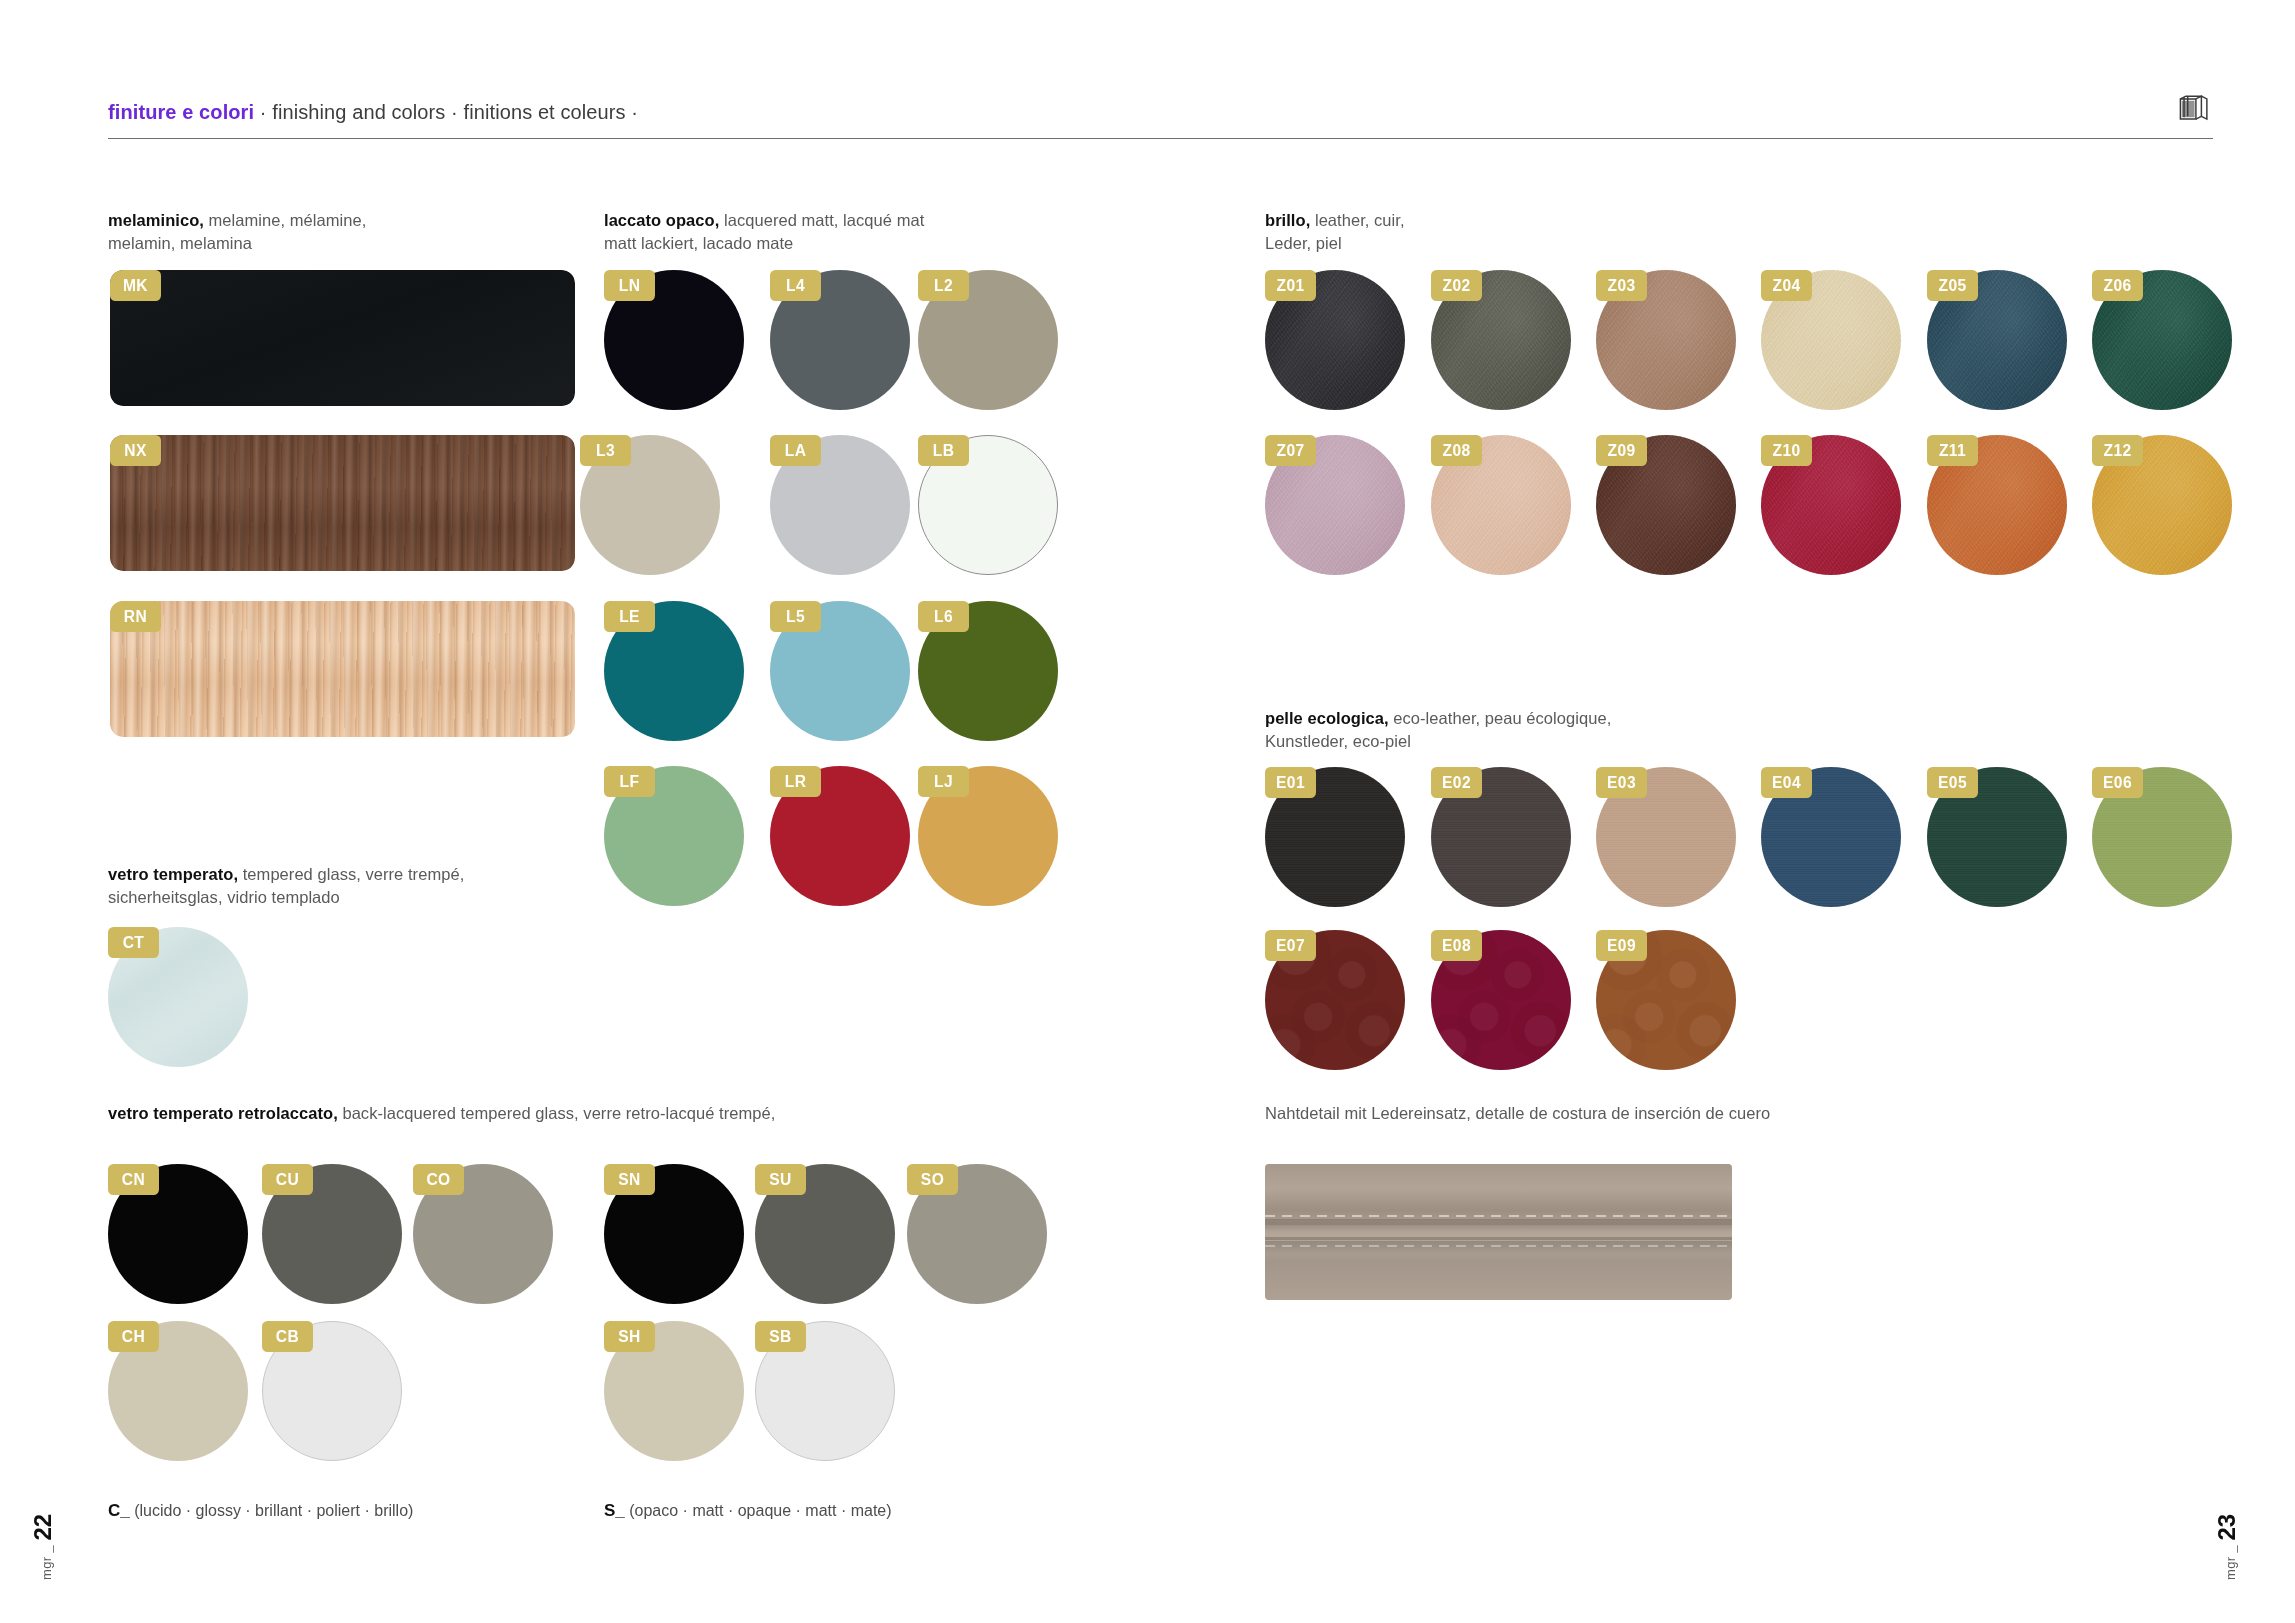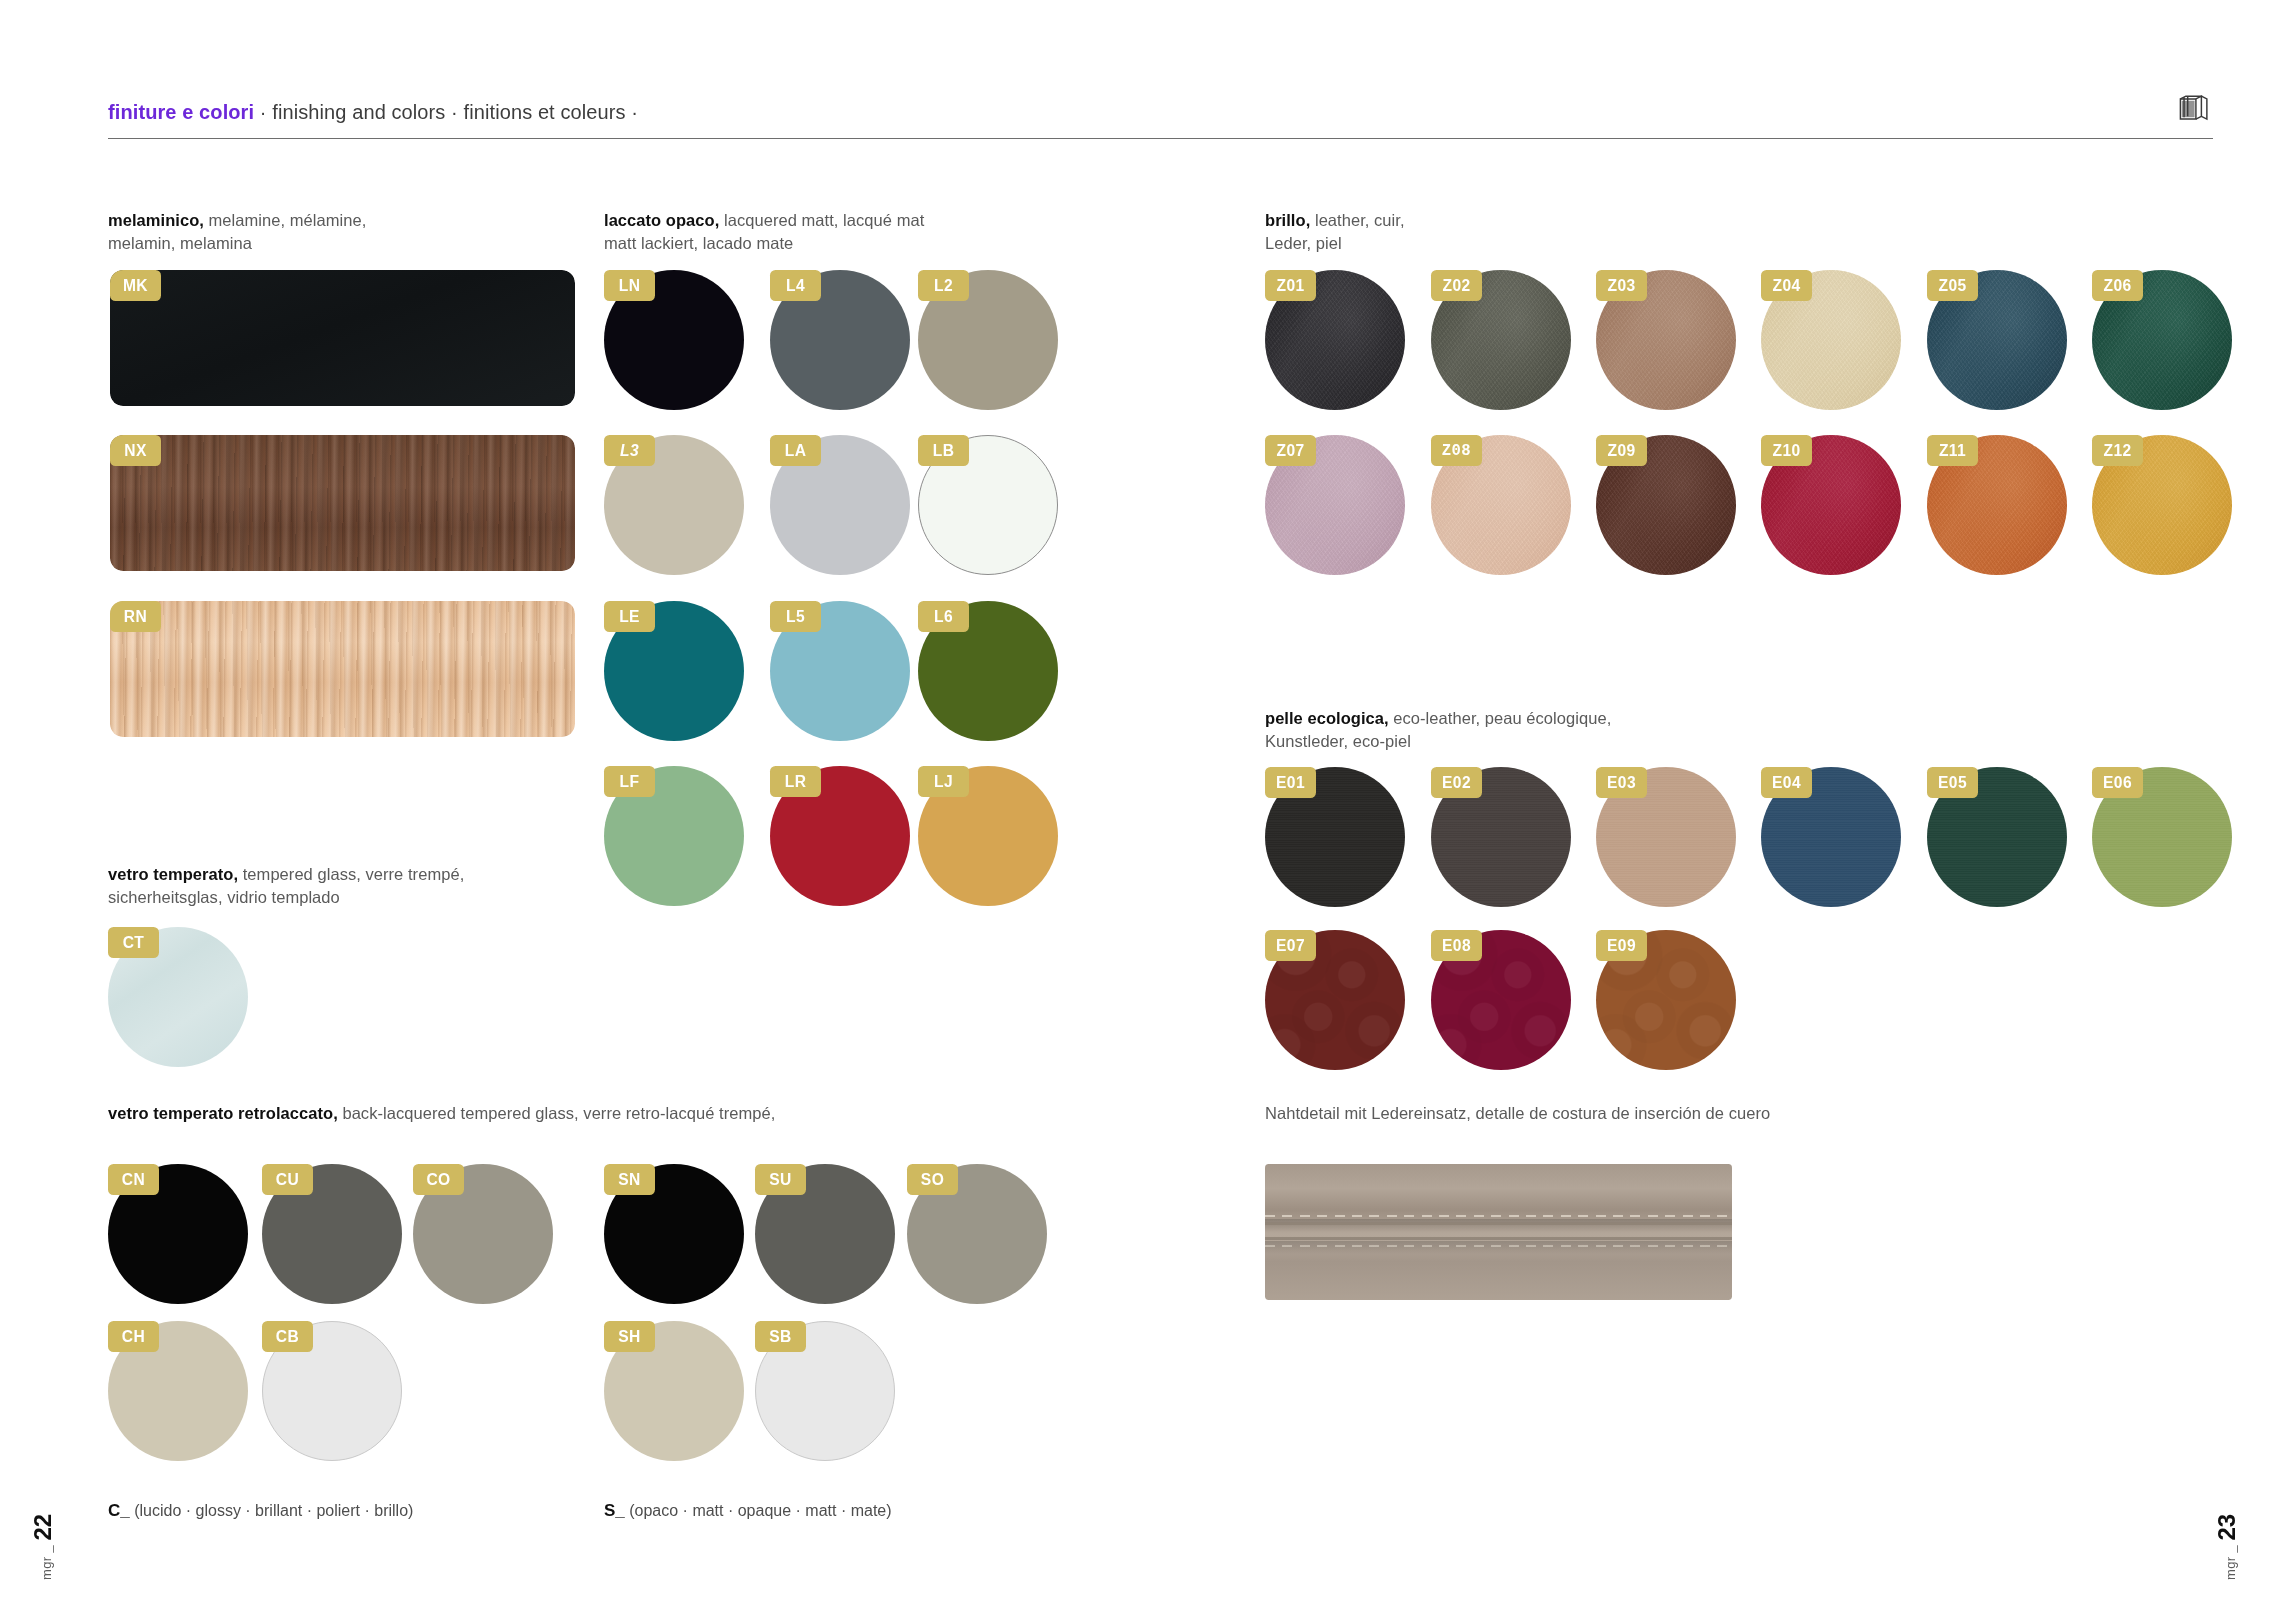"L3" div.circle { font-style: italic -> none; left: 604px -> 580px }
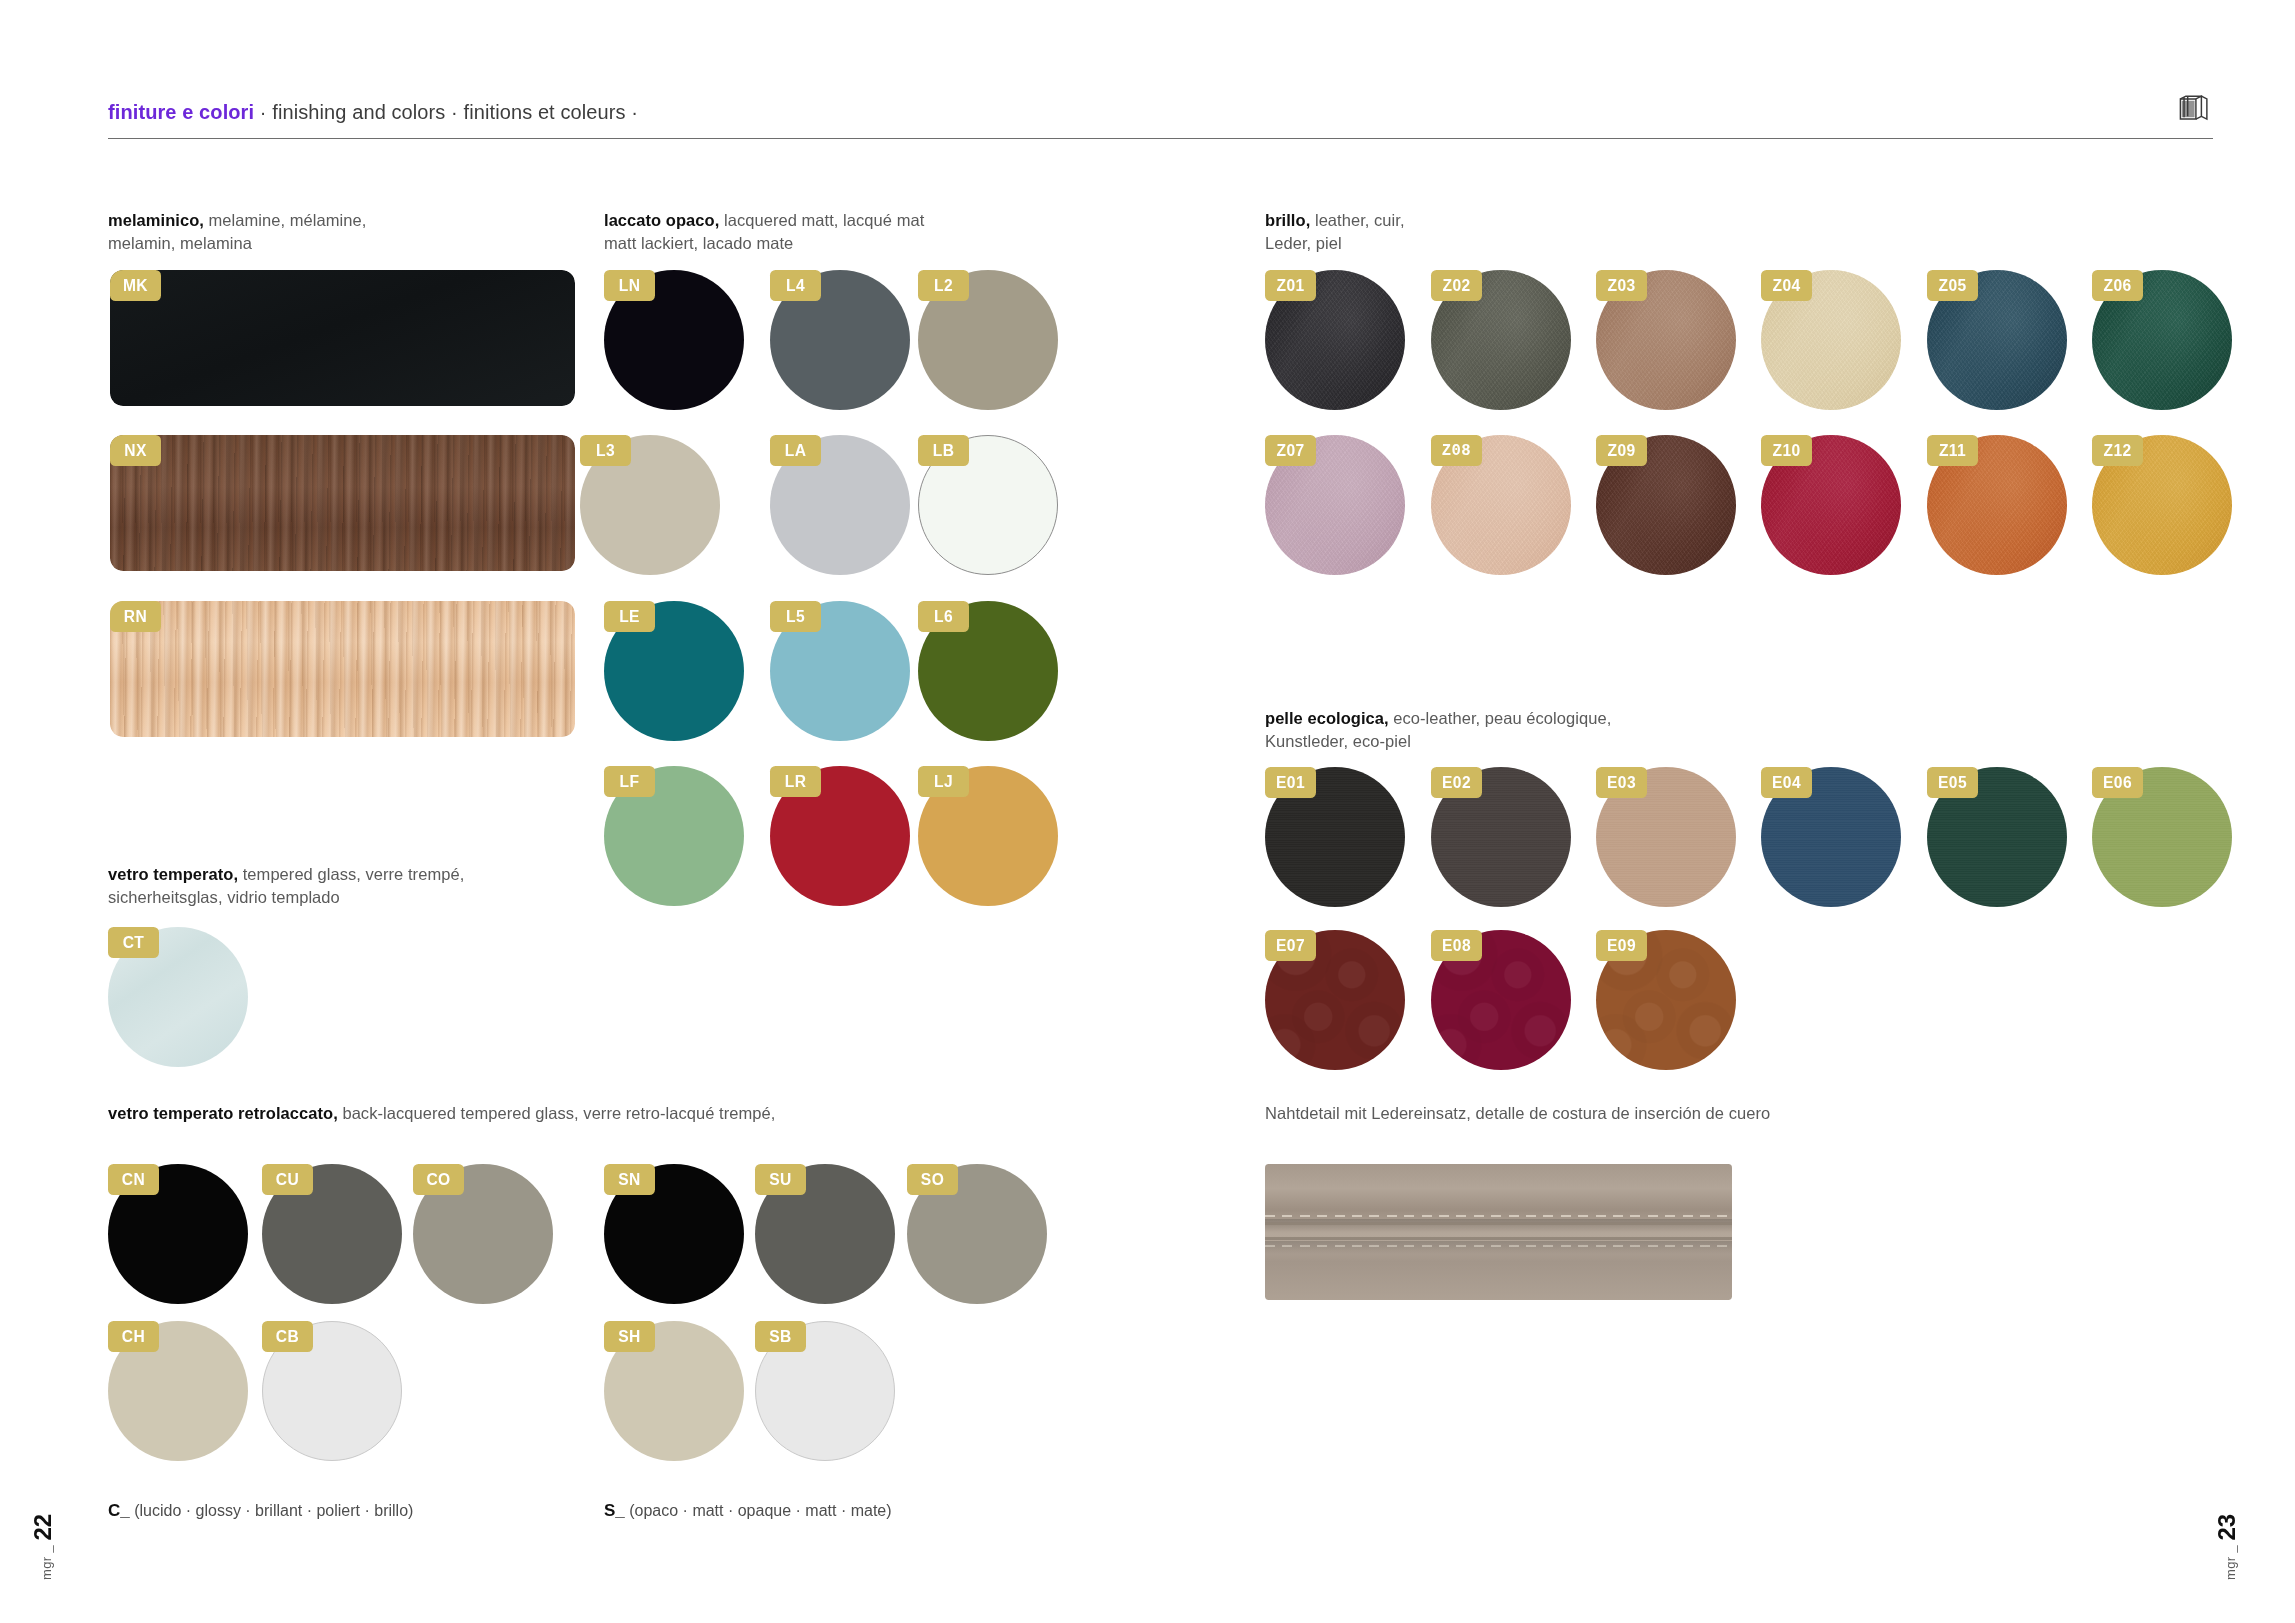"Z08" div.circle { font-family: Liberation Mono, monospace -> none }
